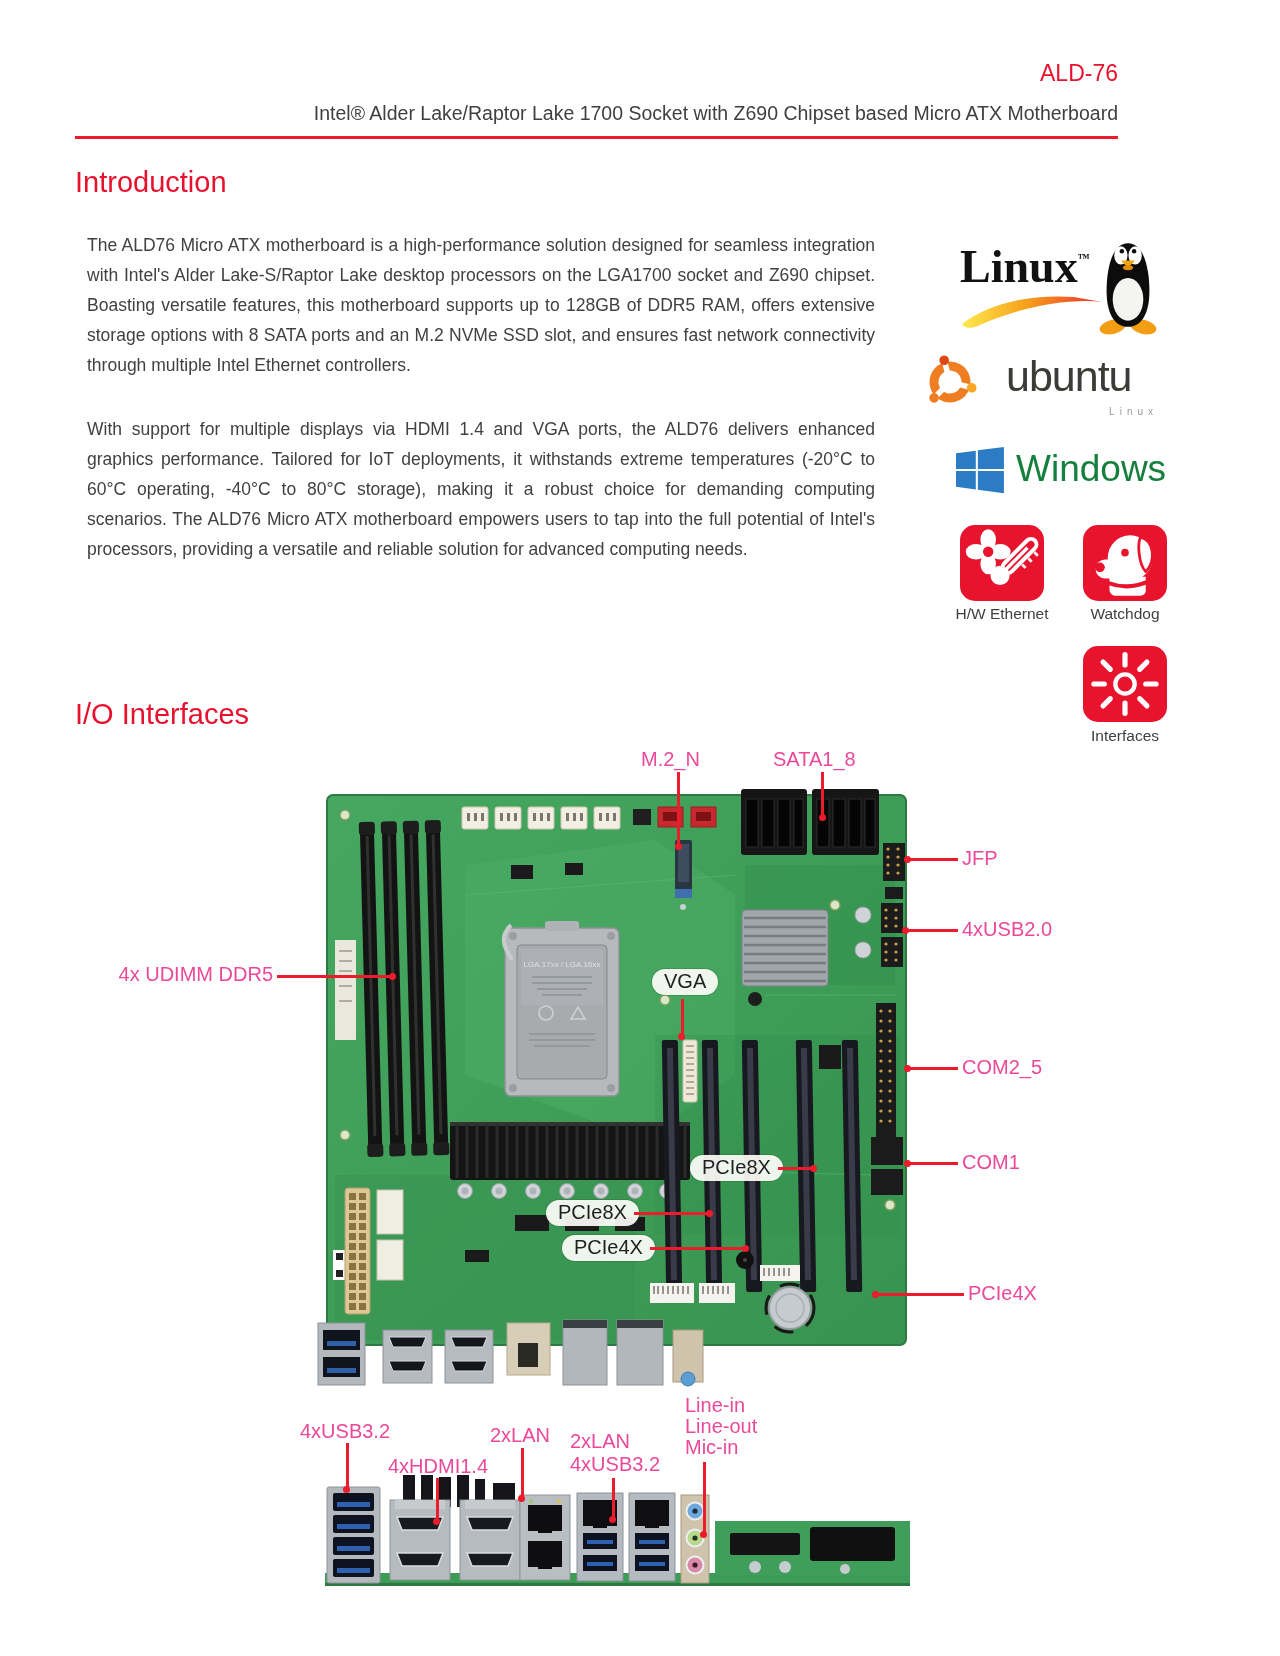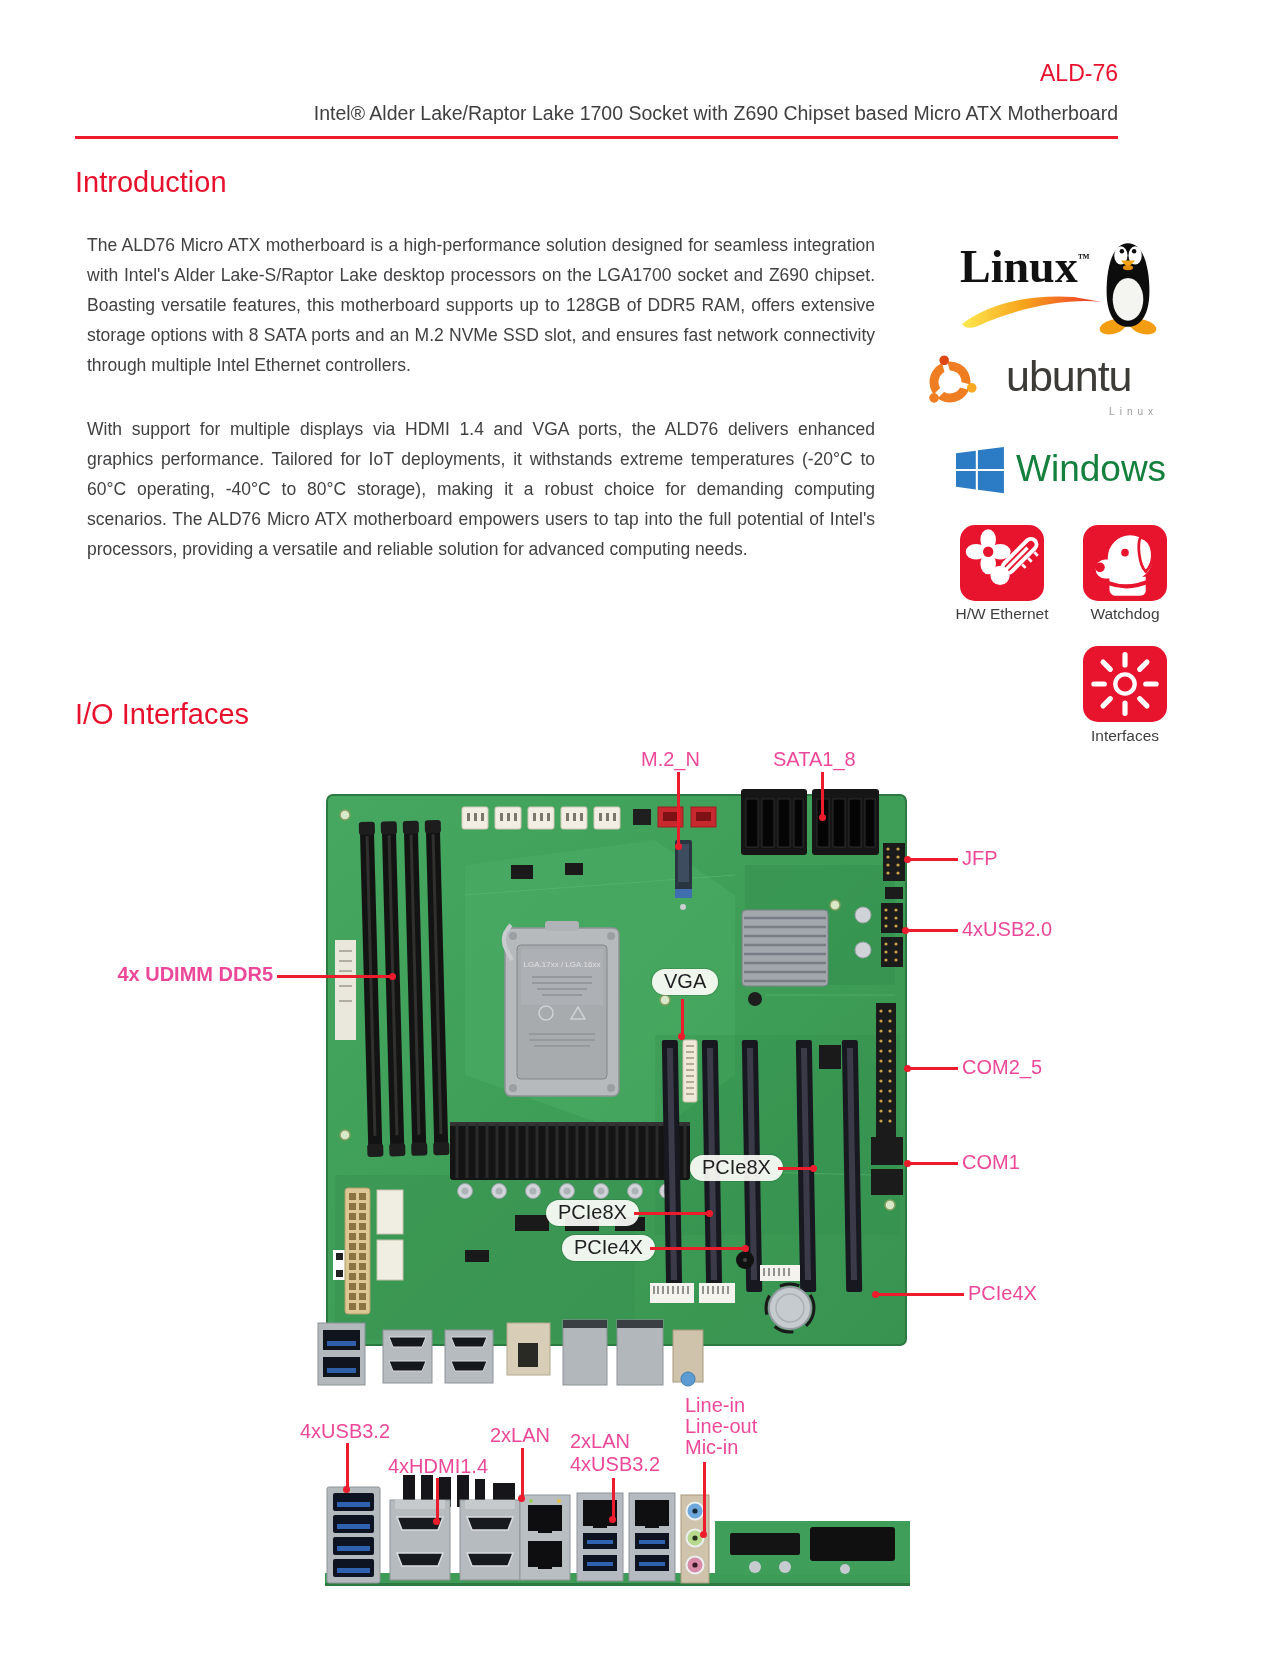"4x UDIMM DDR5" div.flabel { font-weight: bold -> none }
